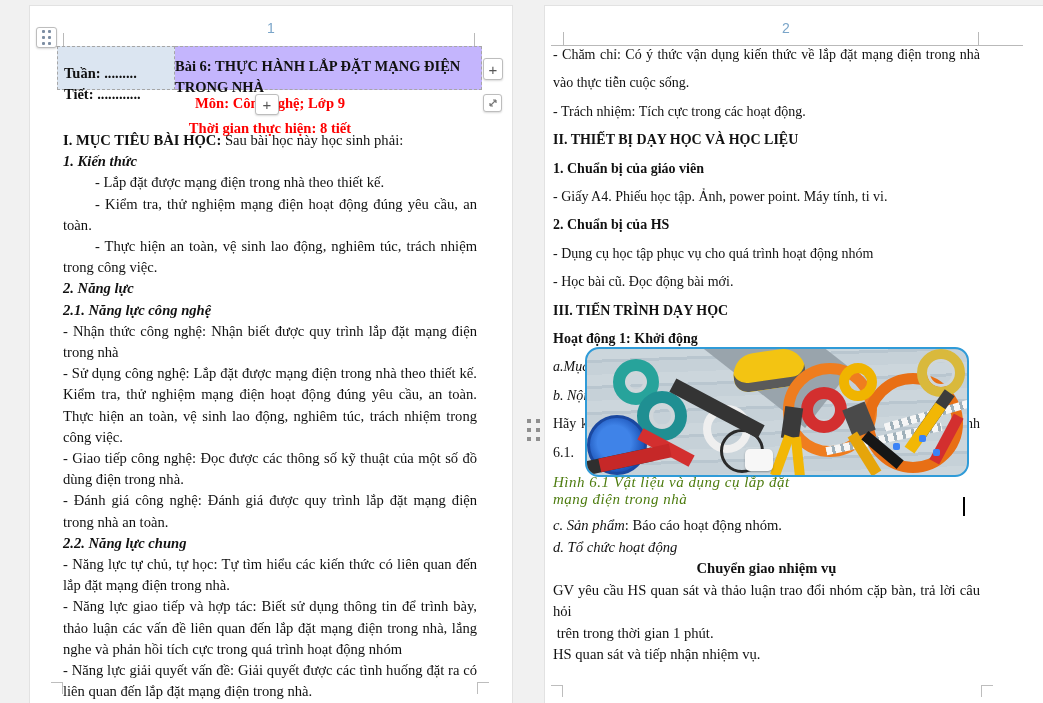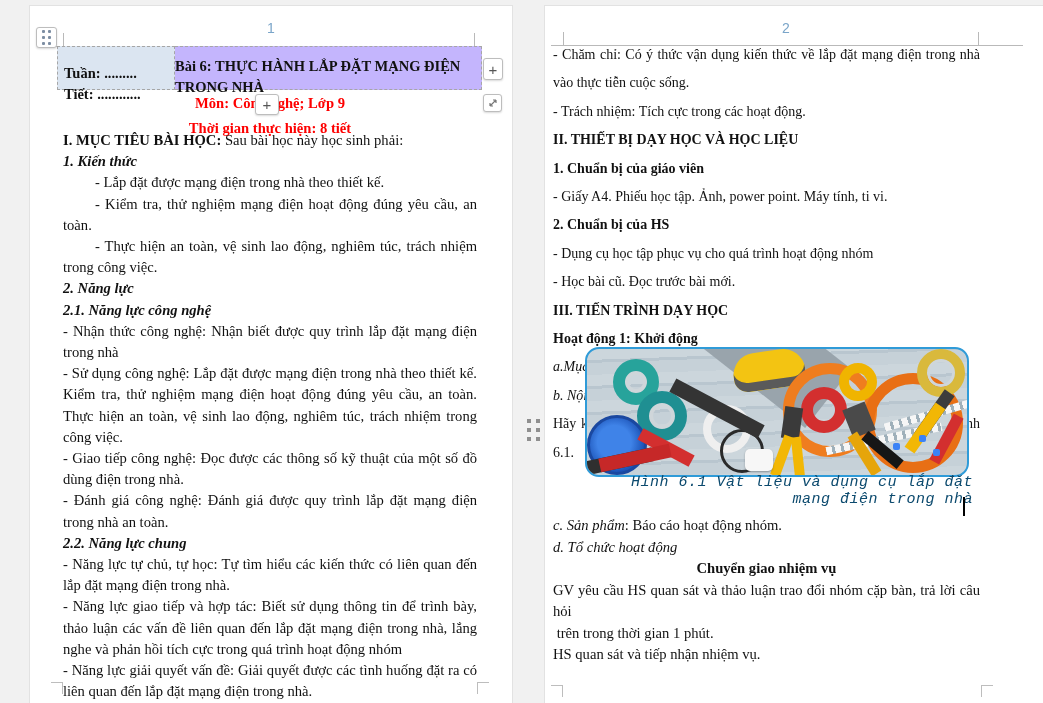"- Học bài cũ. Đọc" p { text: trước -> động }
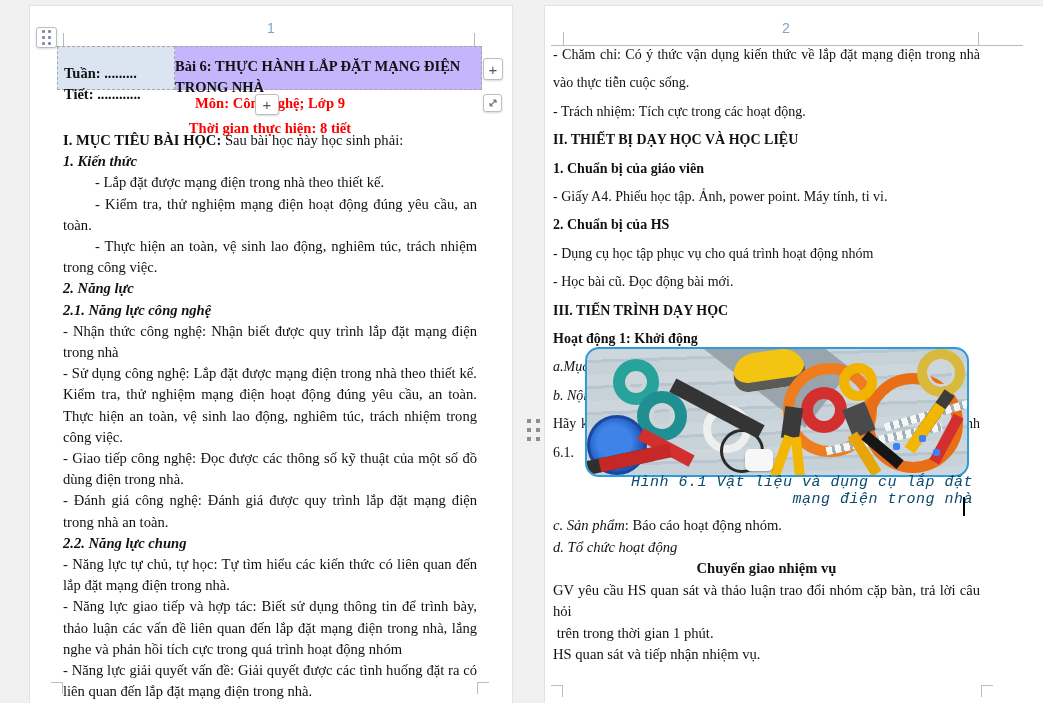"Hình 6.1 Vật liệu và" .figcap { color: #0c4a6e -> #4d7c0f; font-family: Liberation Mono, monospace -> Liberation Serif, serif; text-align: right -> left }
